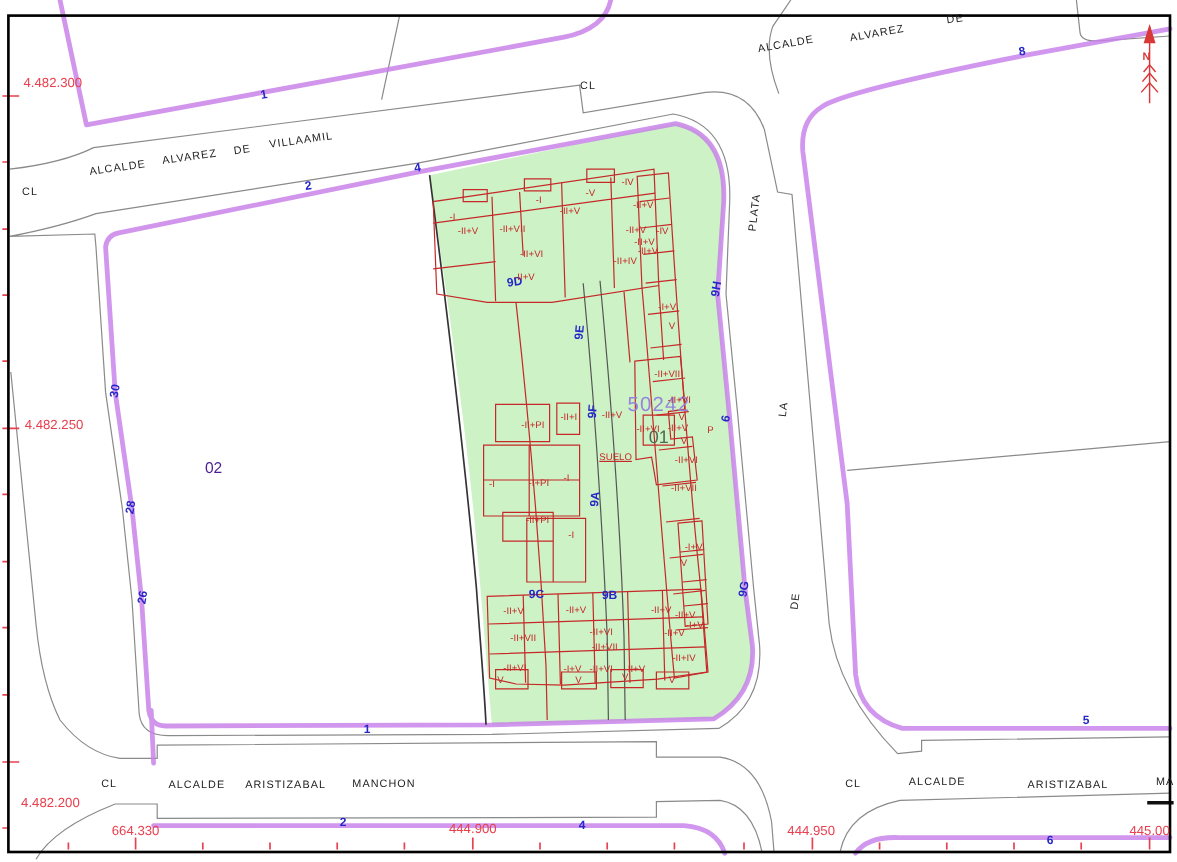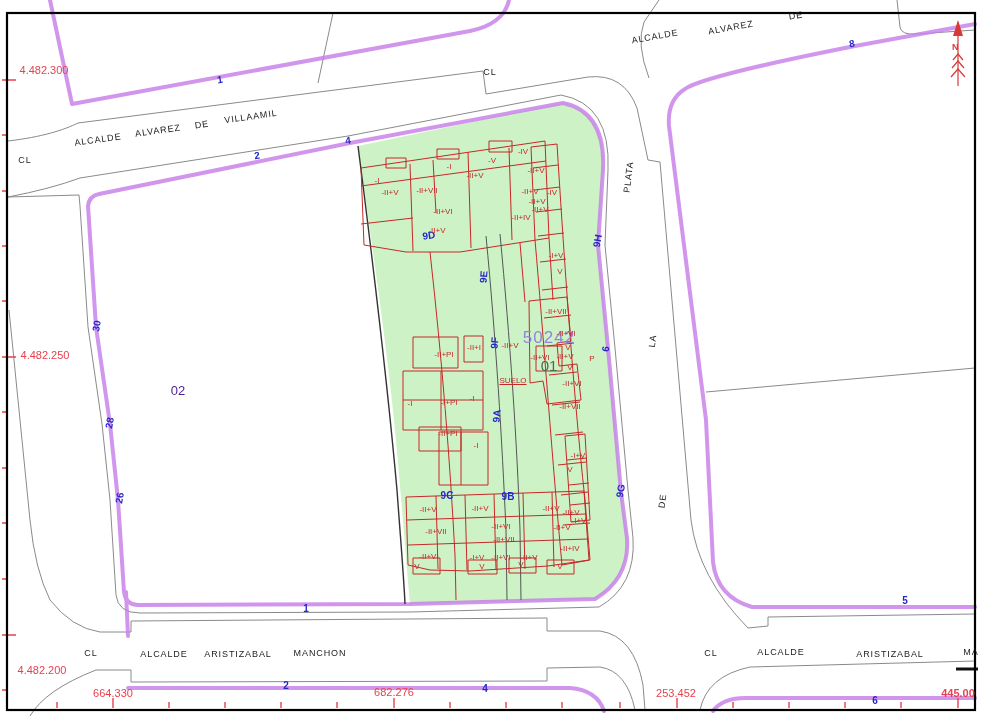"682.276" span.lbl { text: 682.276 -> 444.900 }
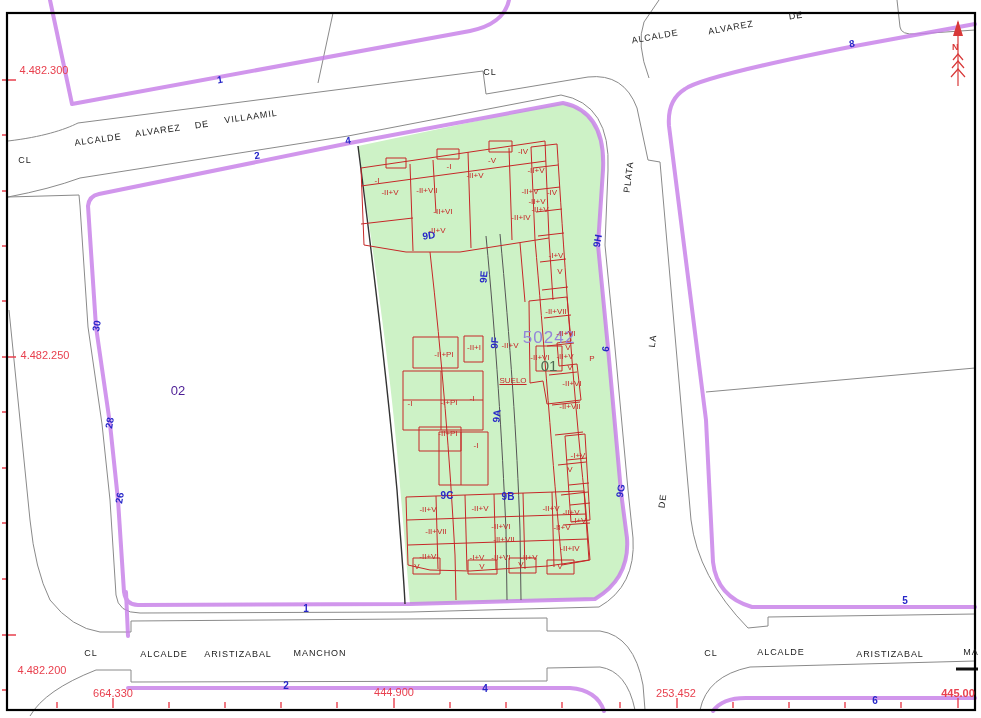"253.452" span.lbl { text: 253.452 -> 444.950 }
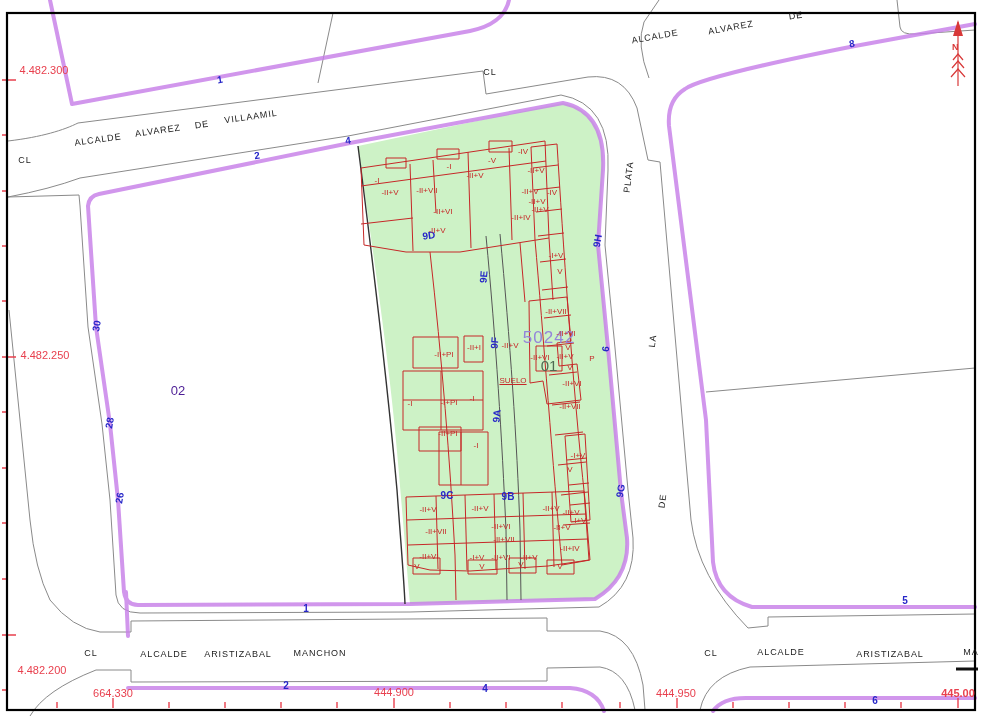"445.00" span.lbl { font-weight: bold -> none }
